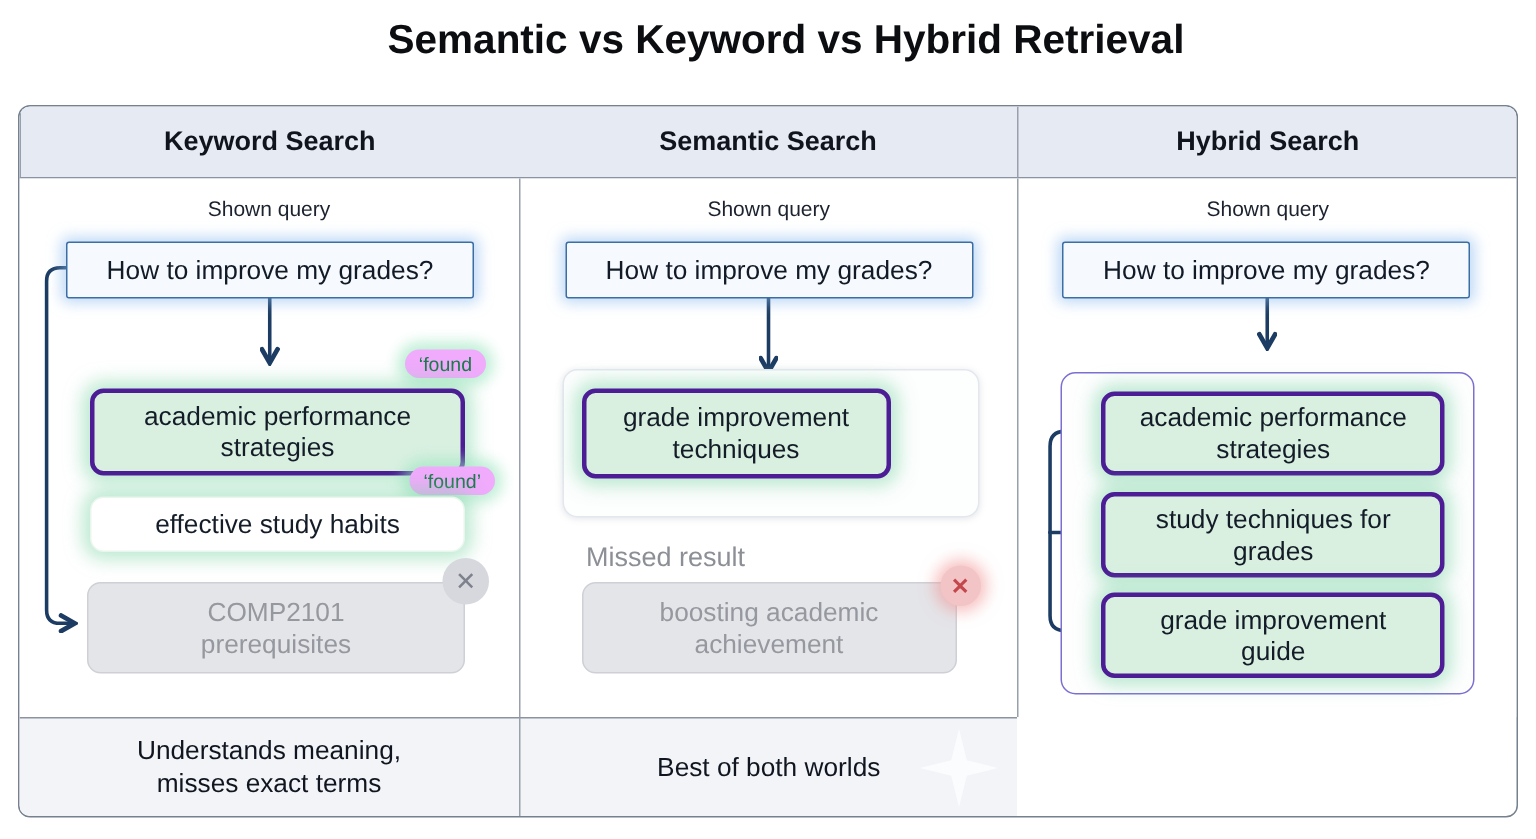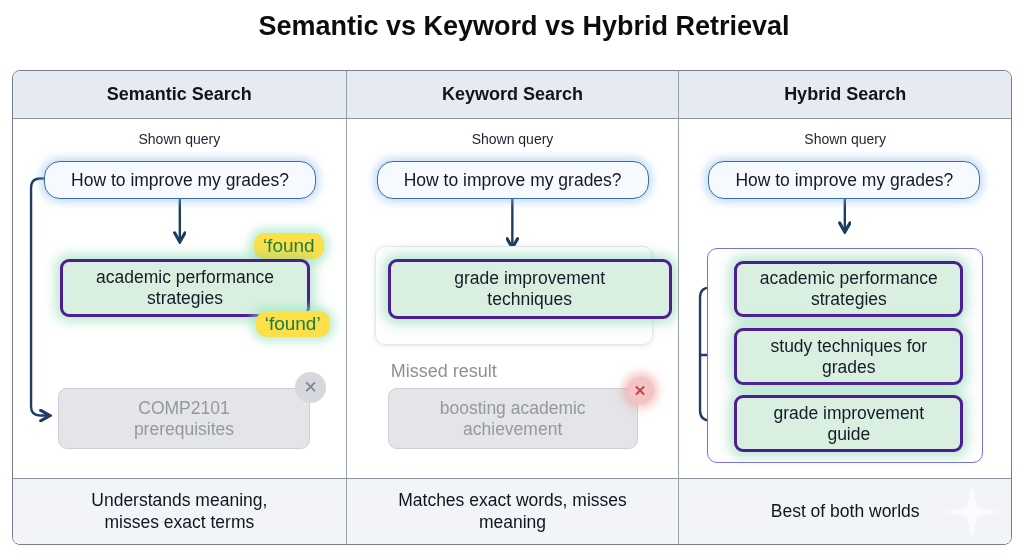"Semantic Search" div.hcell { order: before "Keyword Search" -> after "Keyword Search" }
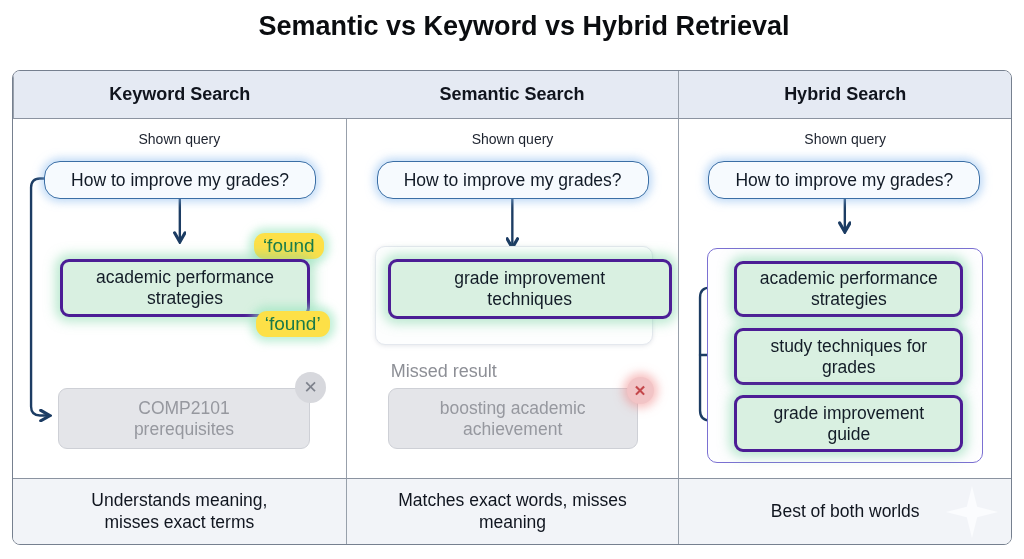"How to improve my grades?" .qbox { border-radius: 16px -> 2px }
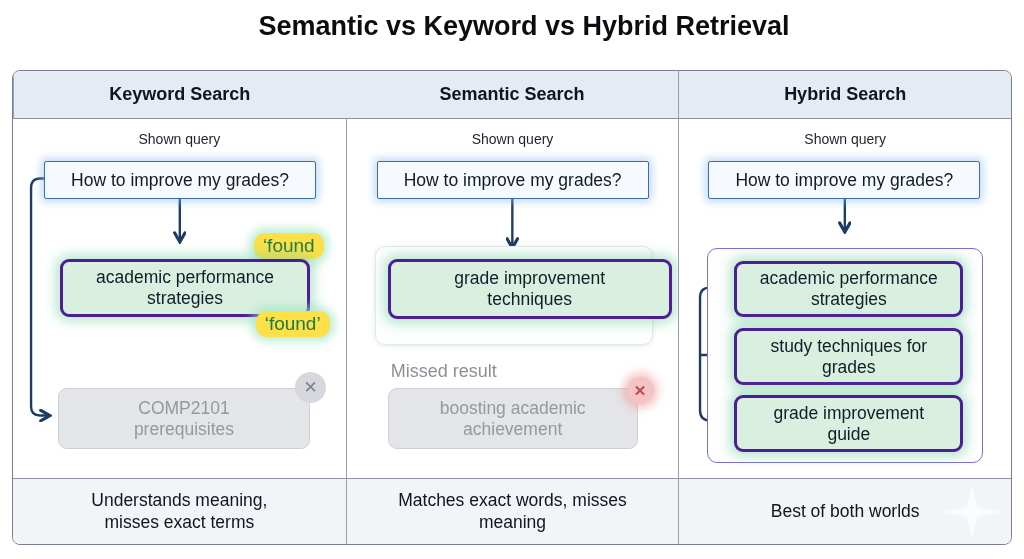"‘found" .found { background: #fde047 -> #f0abfc; font-size: 19px -> 13px }
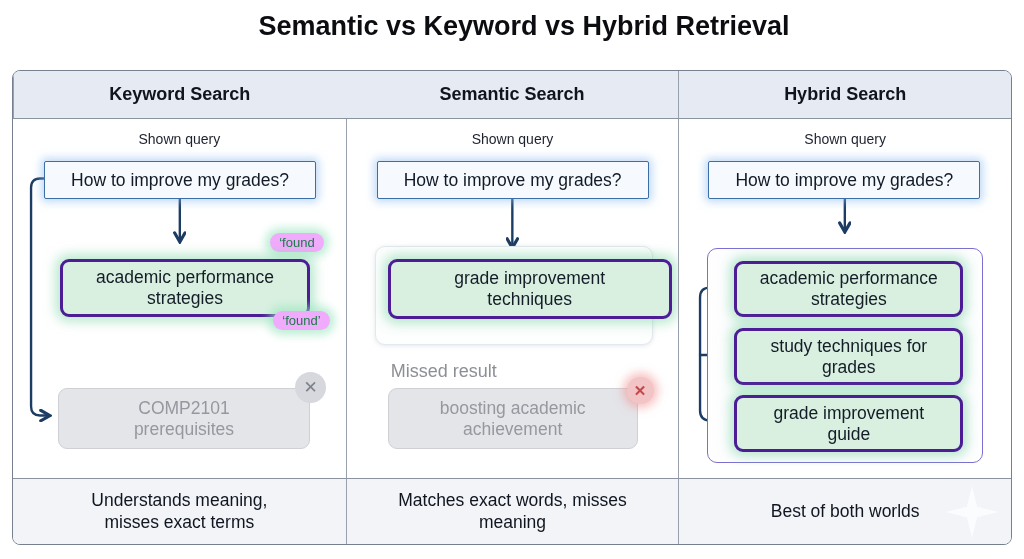"grade improvement techniques" div.greenbox { width: 284px -> 206px }
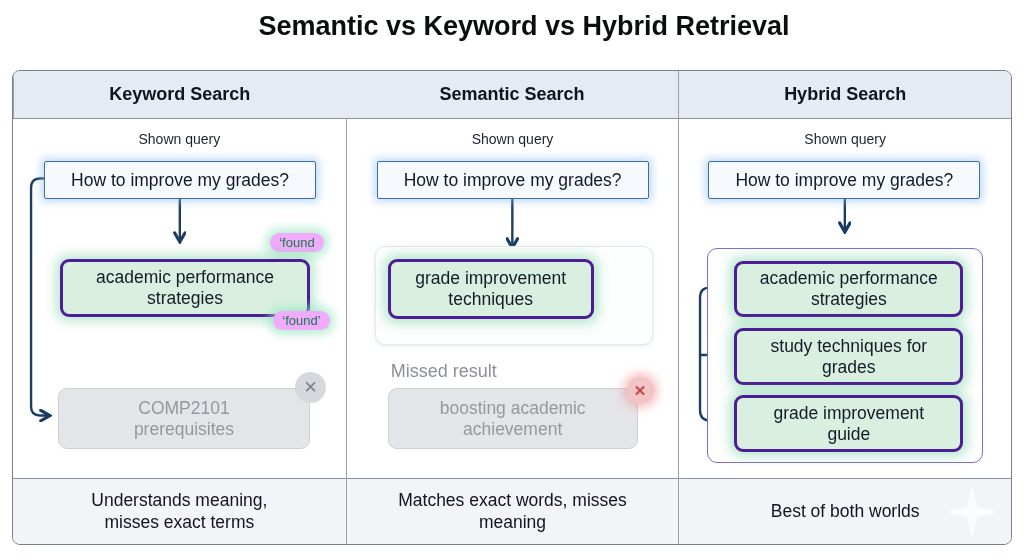"effective study habits" div.whitebox { html: none -> <div> <span>effective study habits</span> </div> }
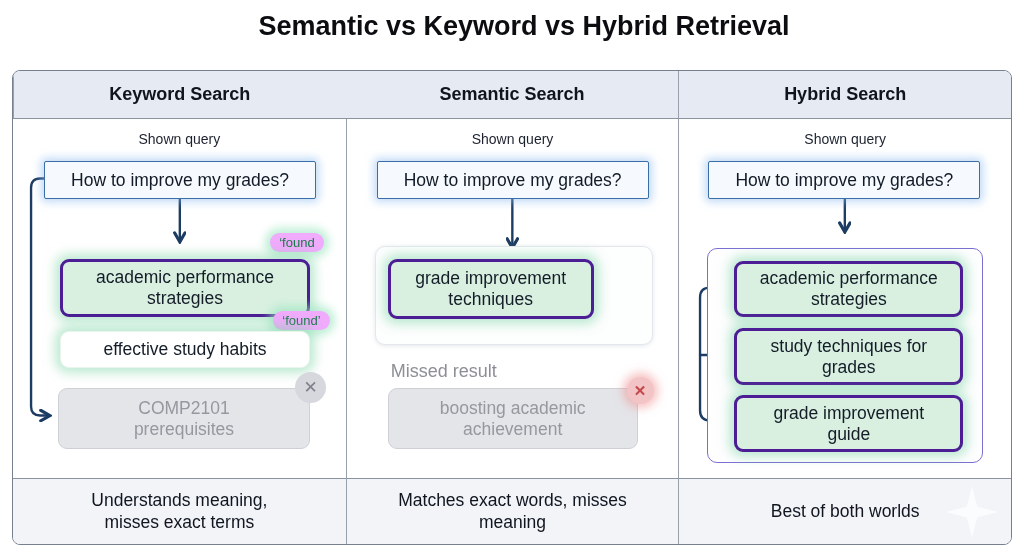"Matches exact words, misses meaning" div.fcell { html: <div> <span>Matches exact words, misses meaning</span> </div> -> none }
